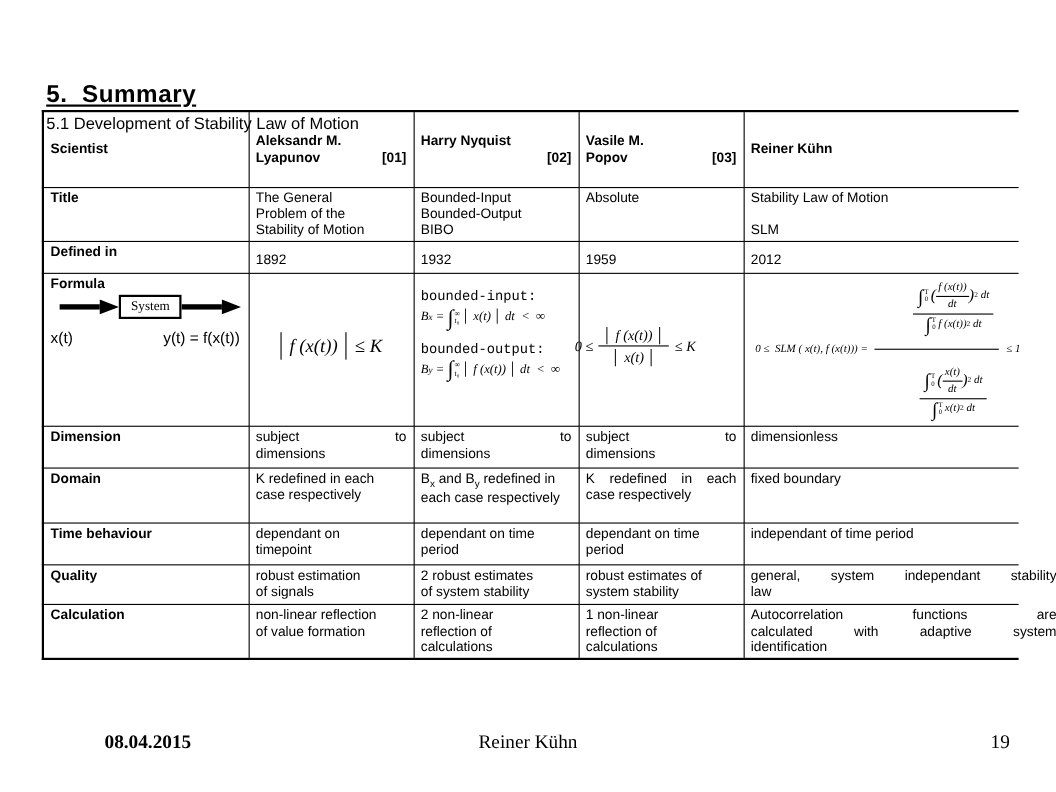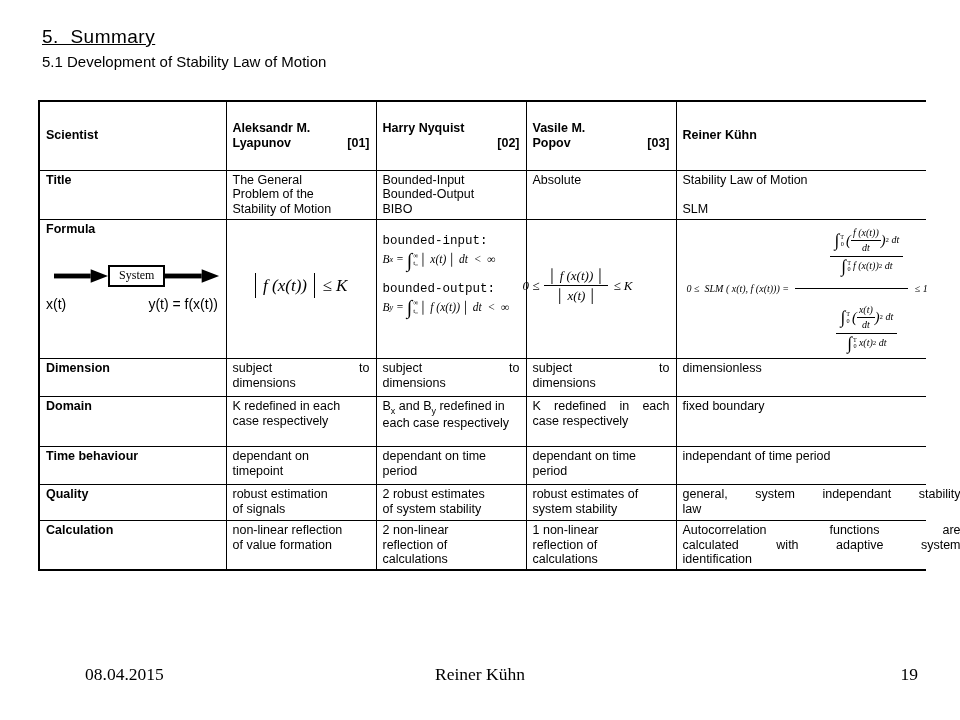"5. Summary" .pagetitle { font-size: 19px -> 22px; font-weight: normal -> bold; margin-top: none -> 47px }
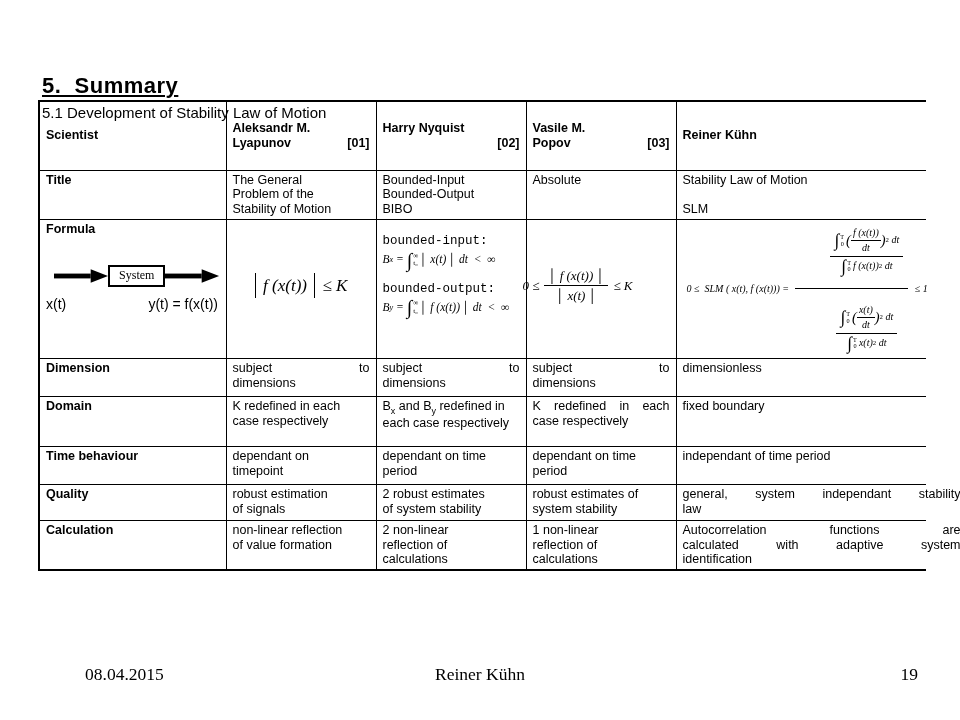"Defined in" tr.r-def { html: none -> <tr> <td><span>Defined in</span></td> <td>1892</td> <td>1932</td> <td>1959</td> <td>2012</td> </tr> }
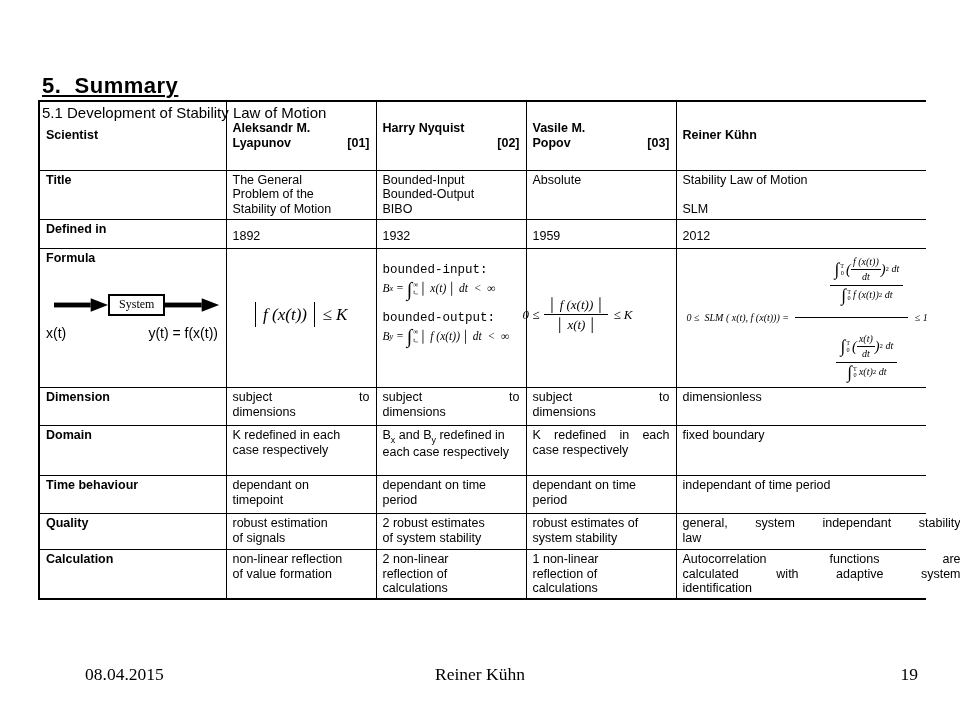"System" .sysdiag { margin-top: 28px -> 2px }
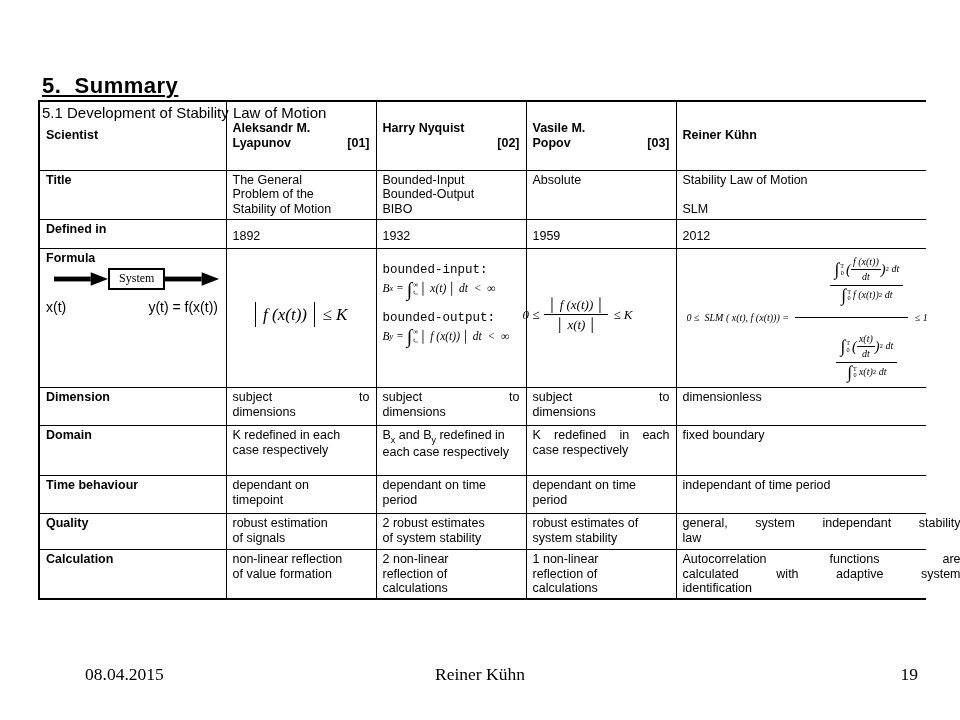"08.04.2015" .f-date { font-weight: none -> bold; left: 85px -> 95px }
